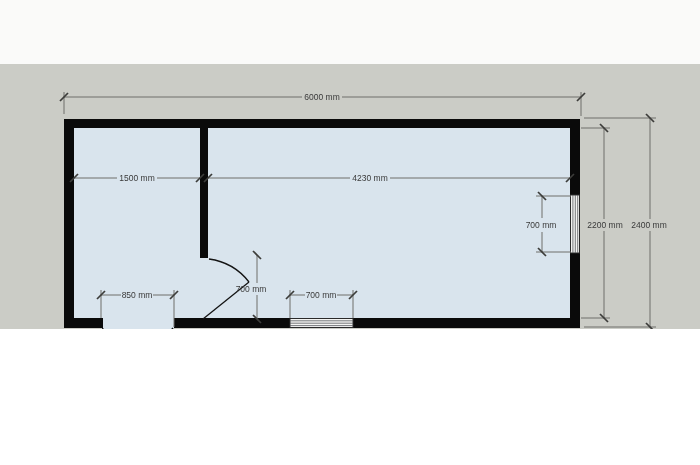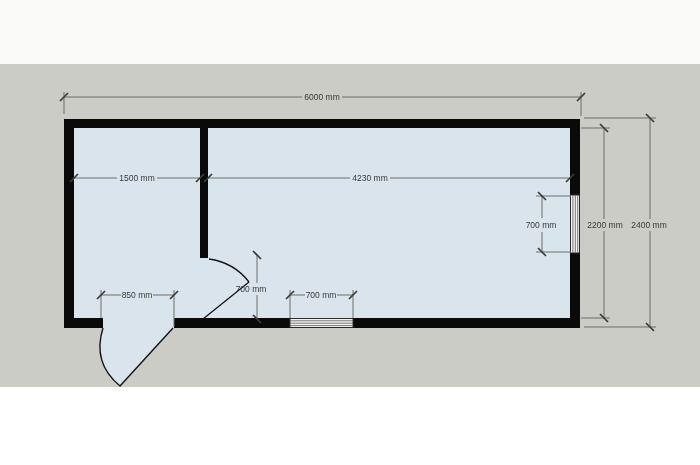"6000 mm" .page { height: 387px -> 329px }
